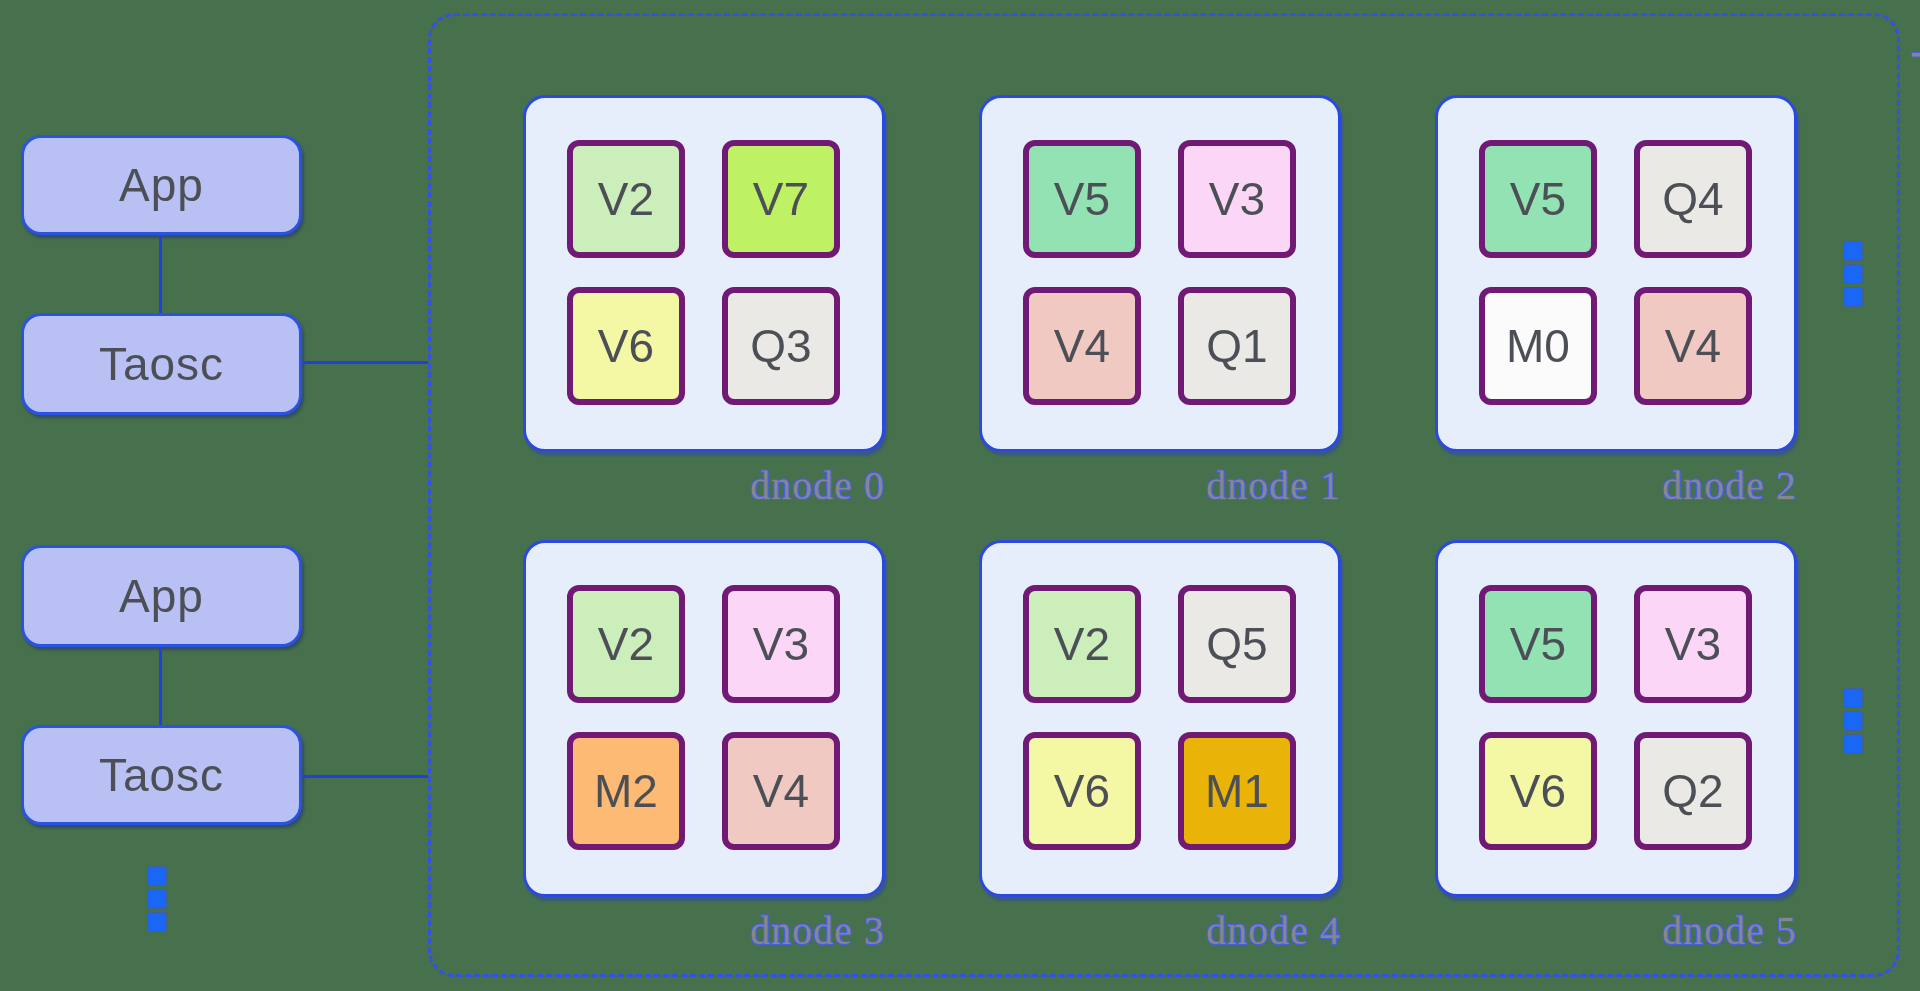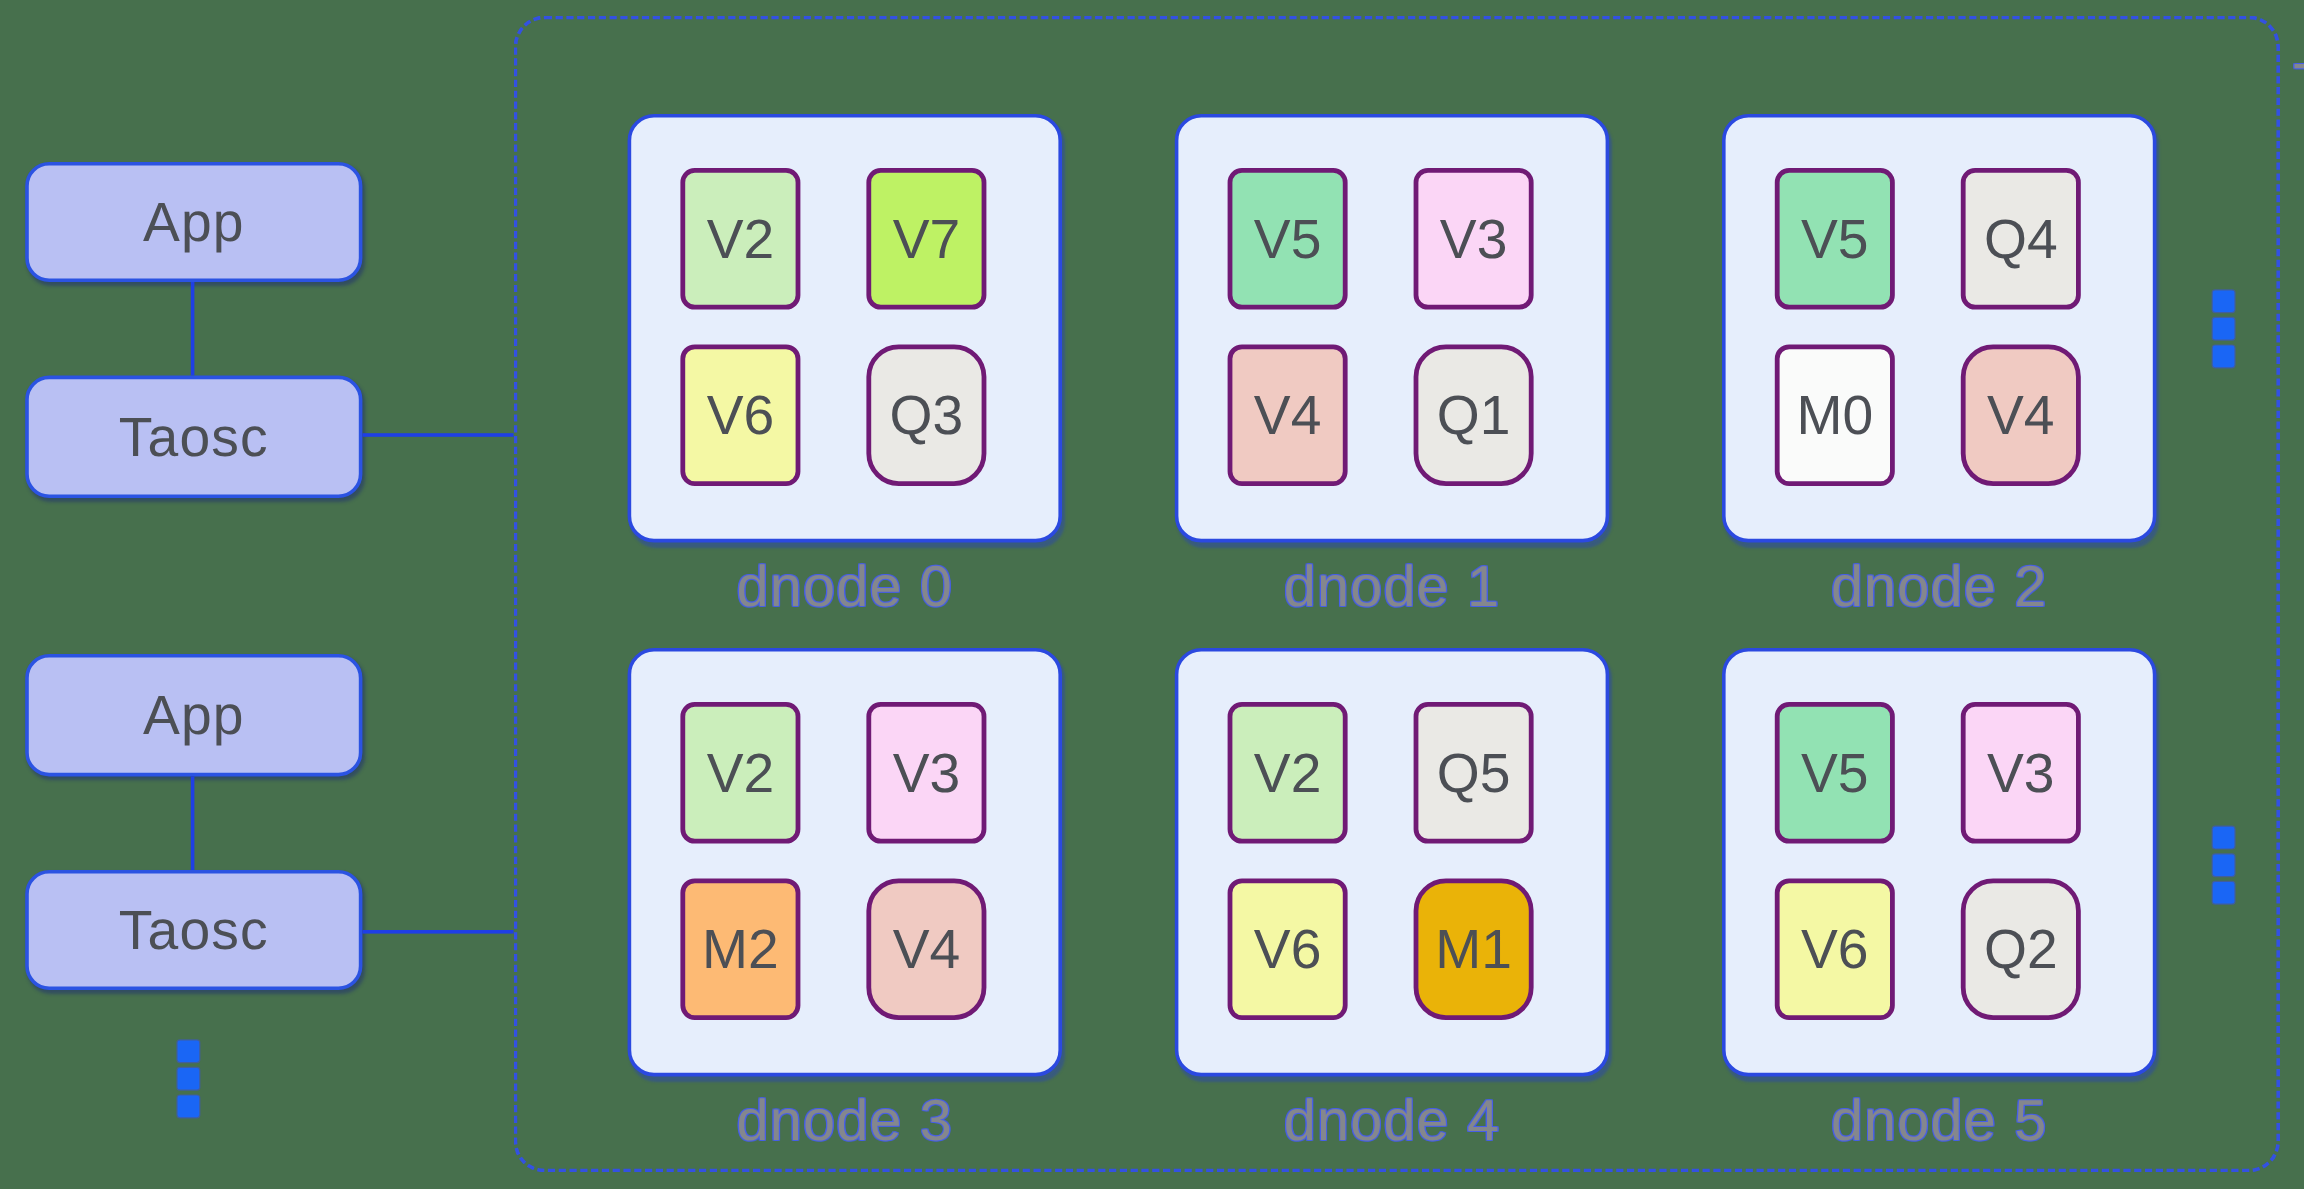"V2" .cell { border: 4px solid #701a75 -> 6px solid #701a75; width: 100px -> 118px }
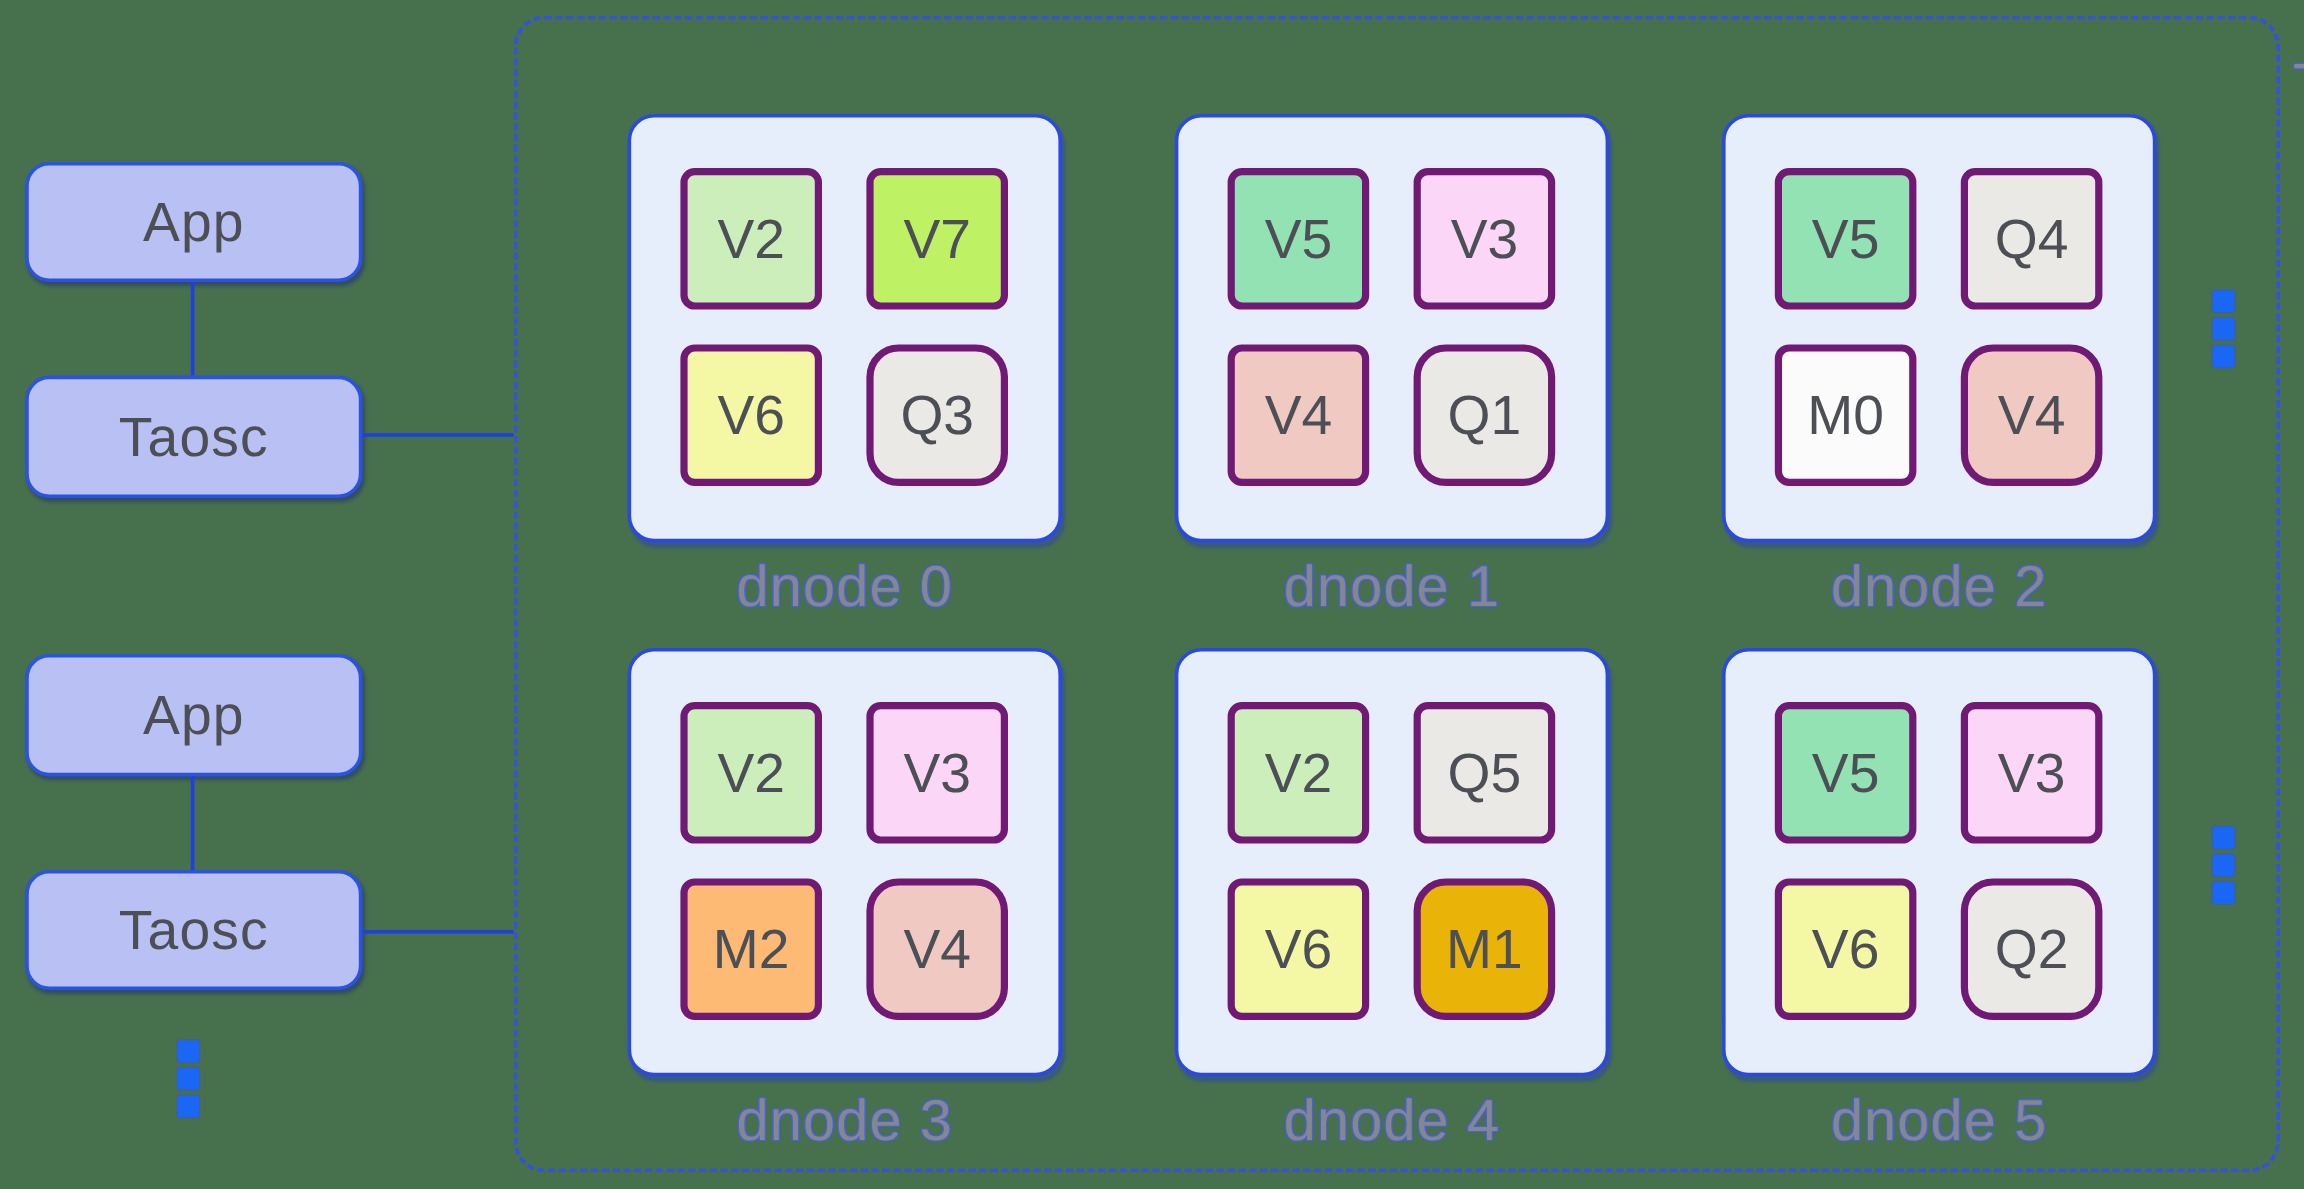"Q3" .c3 { border-radius: 27px -> none }
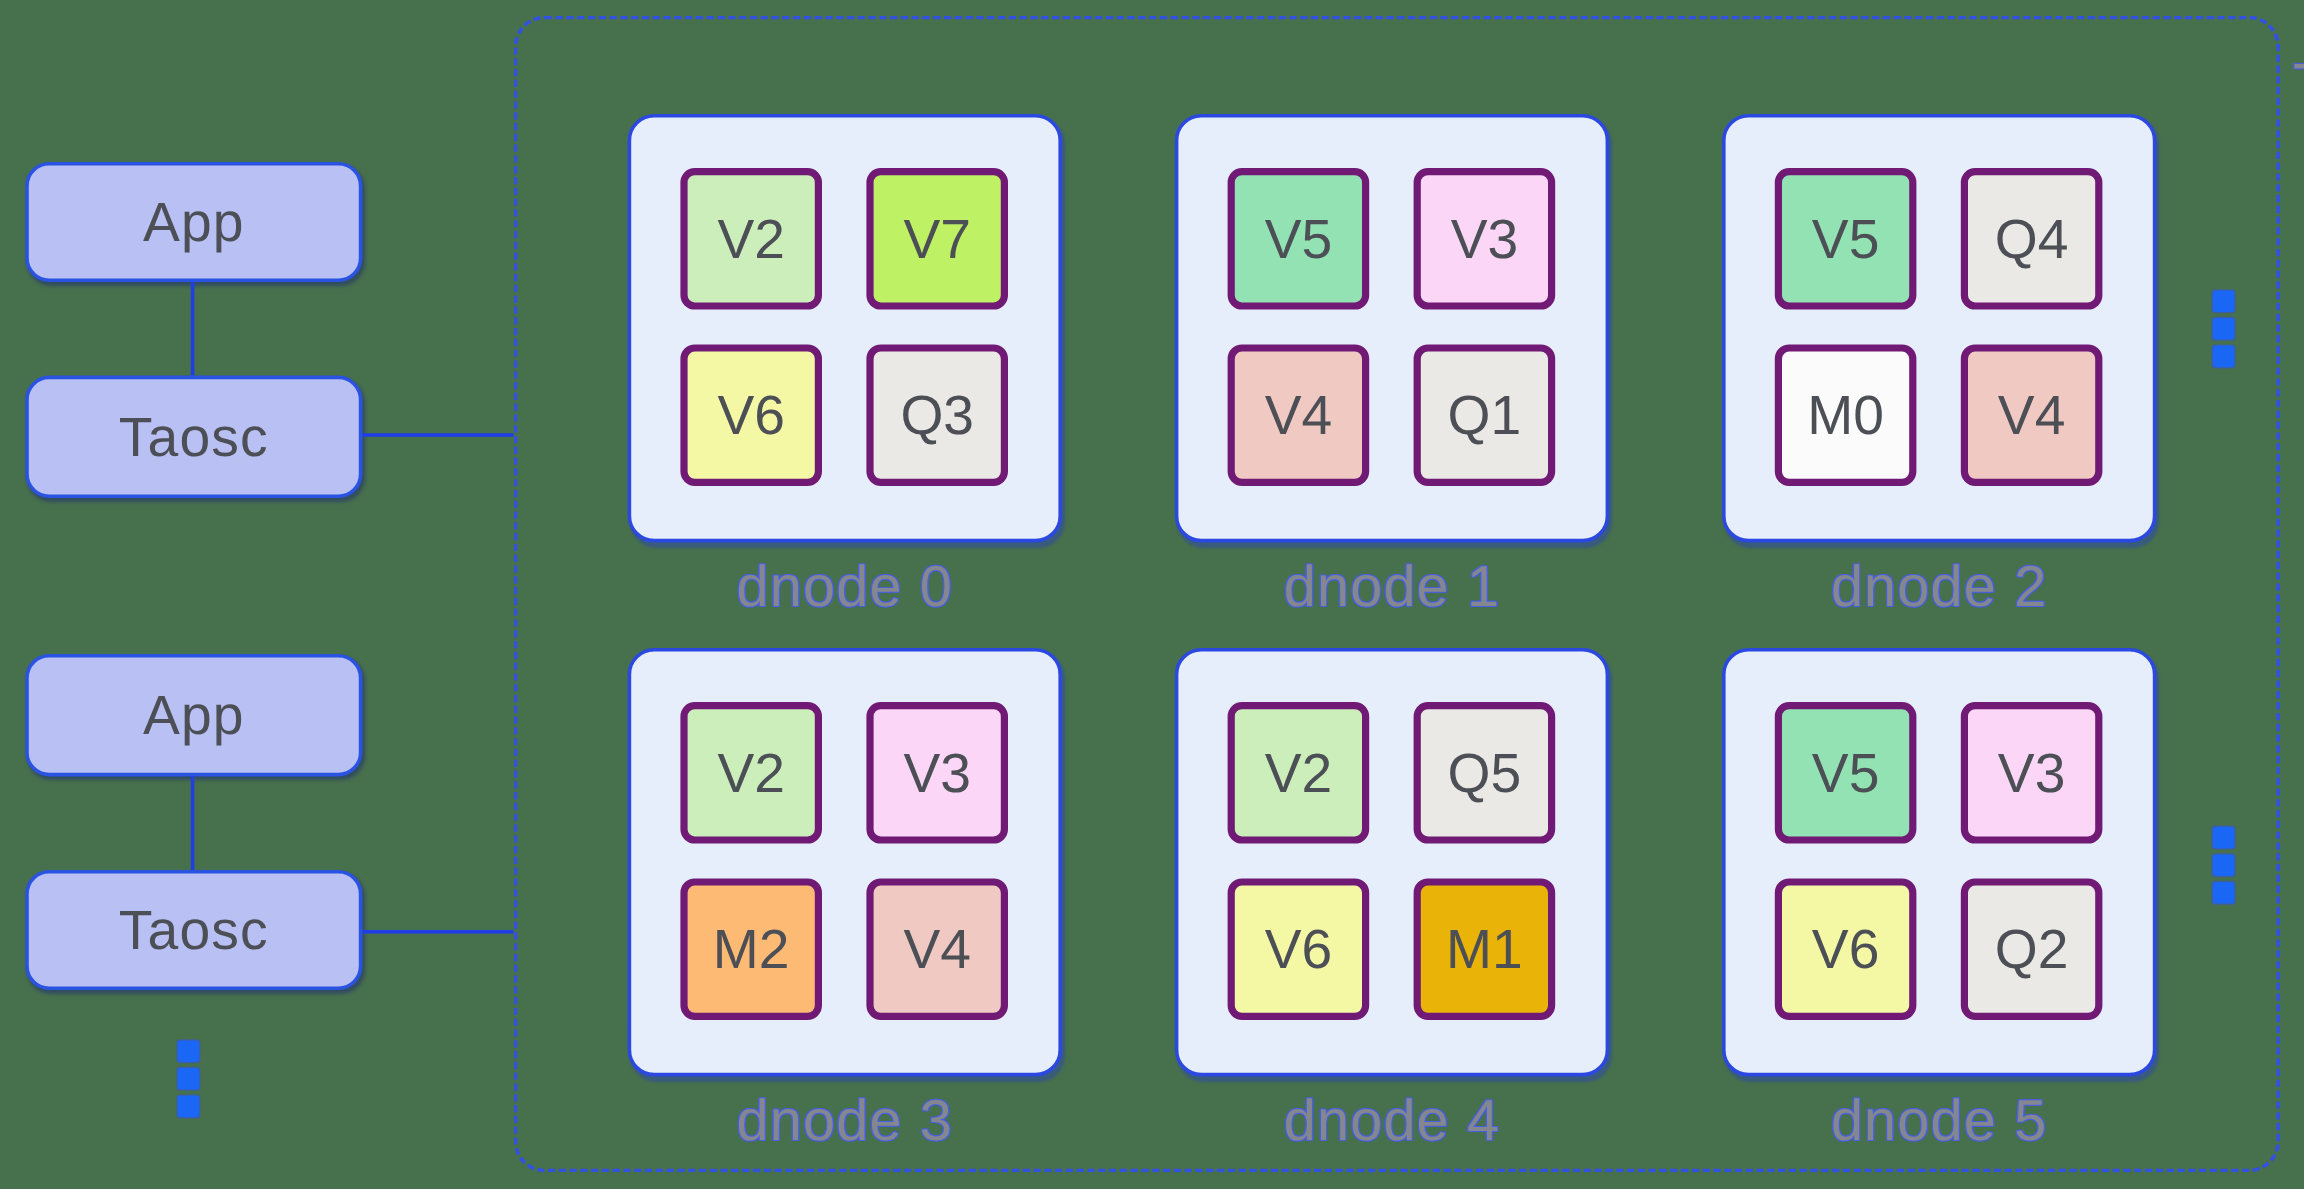"dnode 0" .dlabel { font-family: none -> Liberation Serif, serif; font-size: 48px -> 40px; text-align: center -> right }
